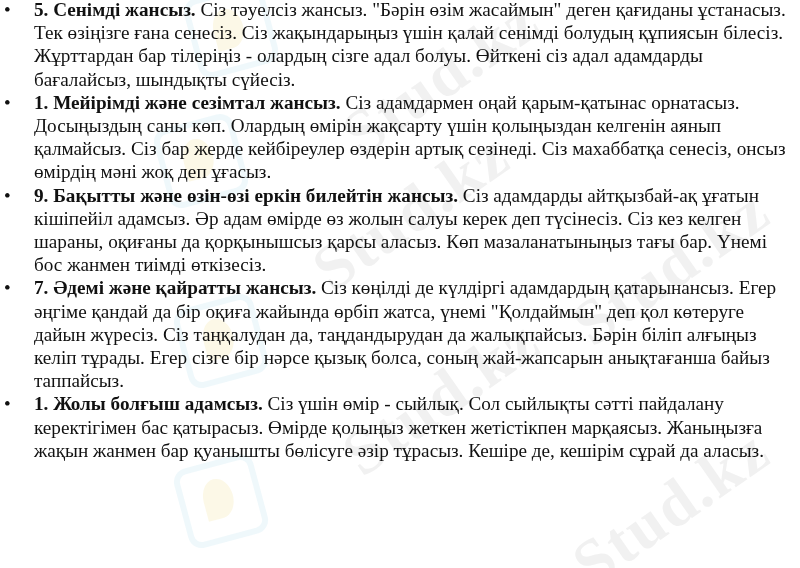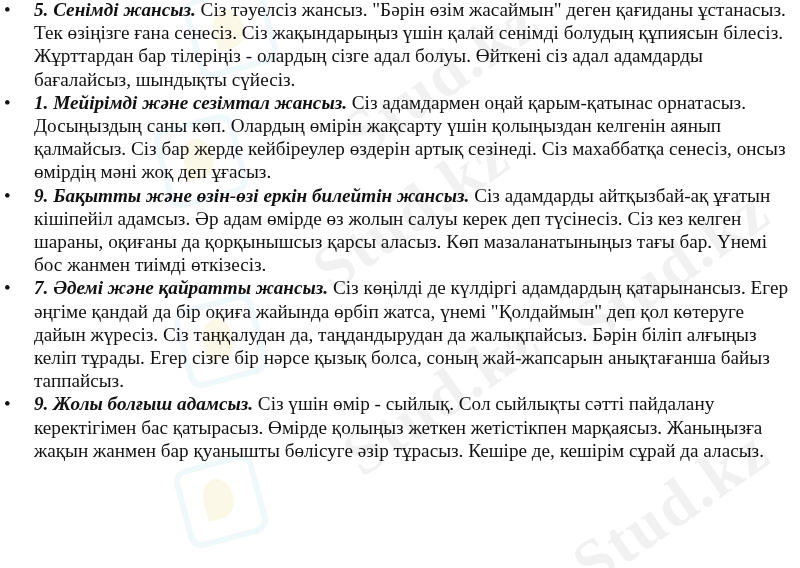"5. Сенімді жансыз." .lead { font-style: italic -> none }
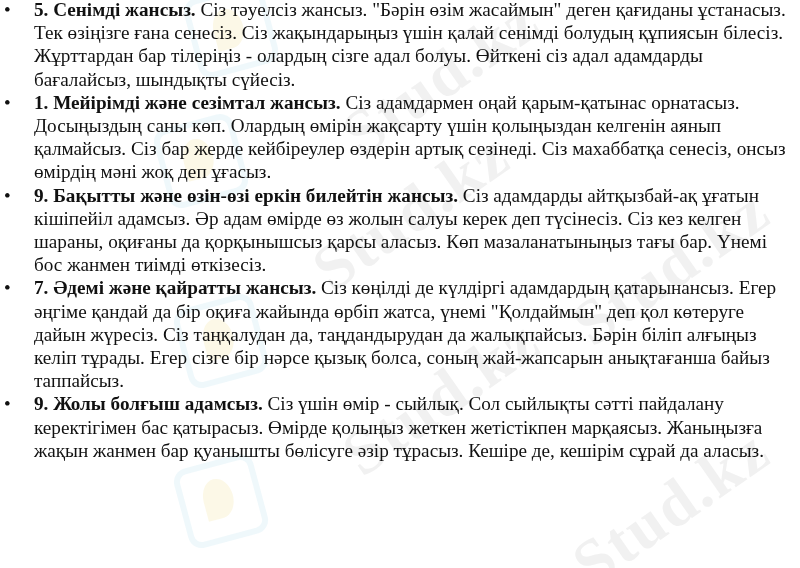"9. Жолы болғыш адамсыз." span.lead { text: 9 -> 1 }
